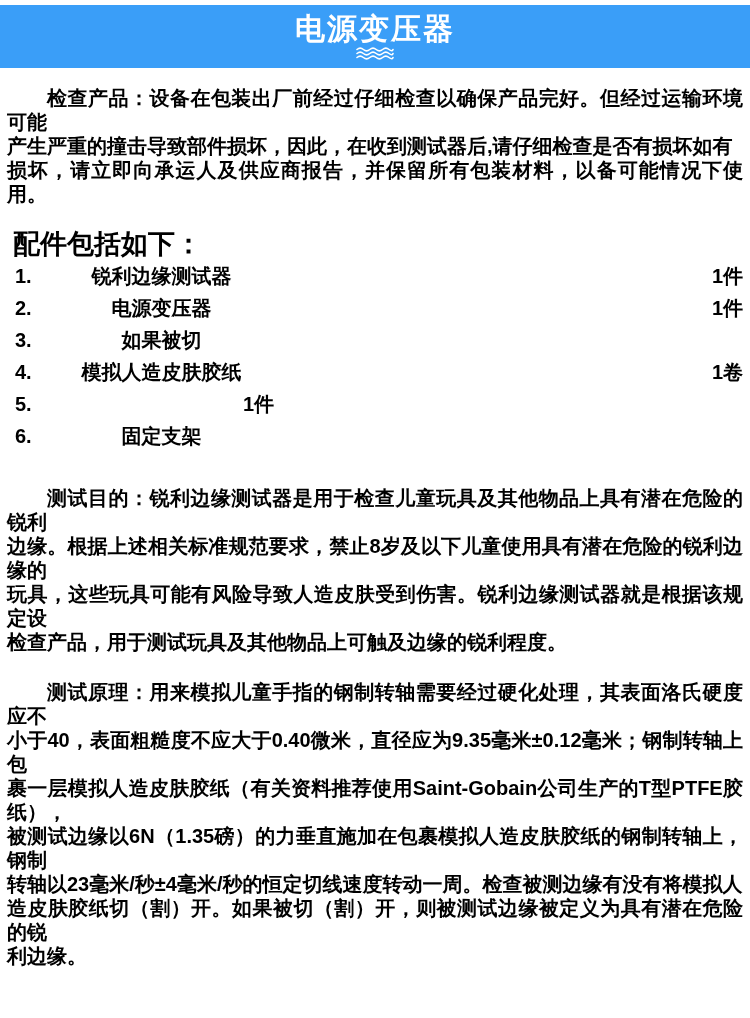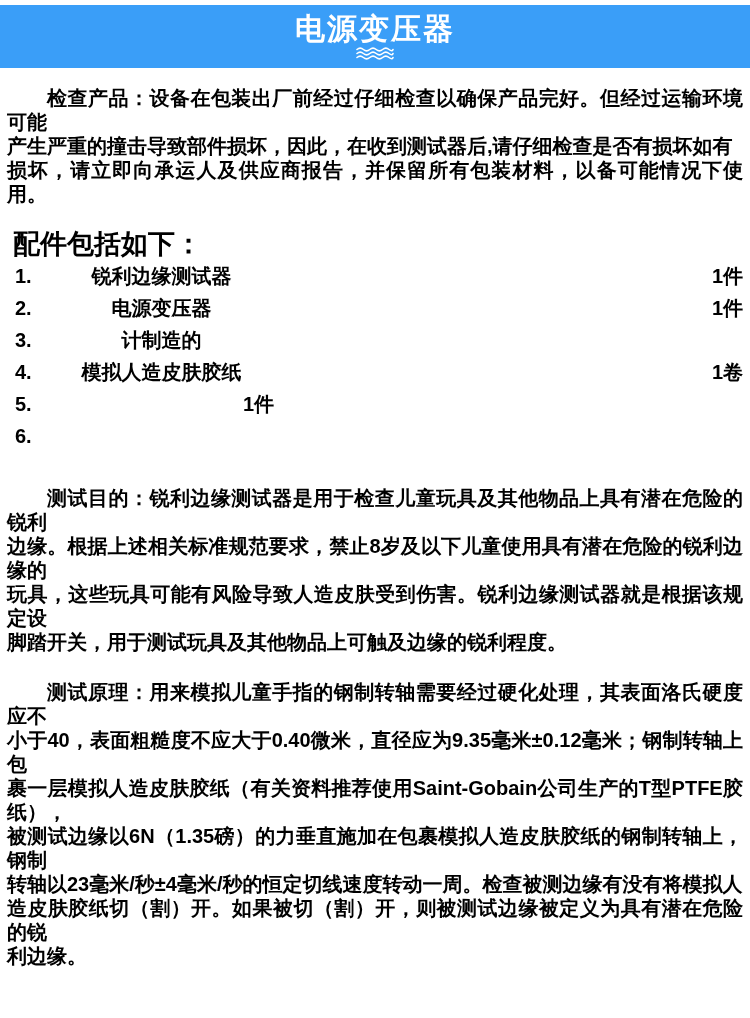"计制造的" span.acc-name { text: 计制造的 -> 如果被切 }
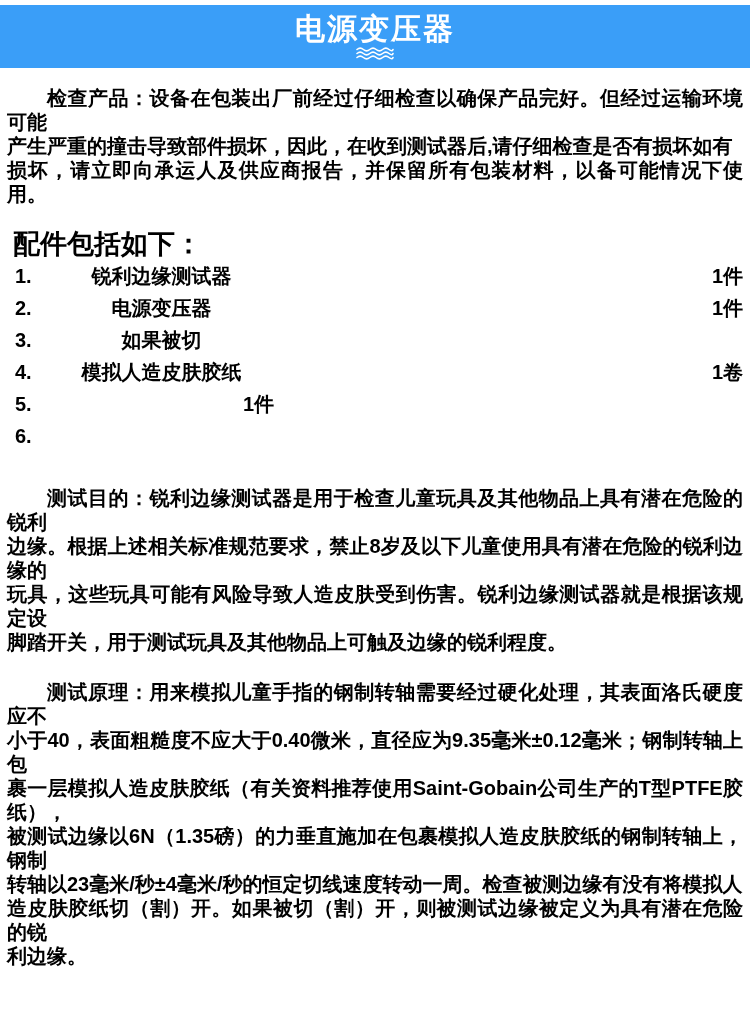"固定支架" span.acc-name { html: none -> <span>固定支架</span> }
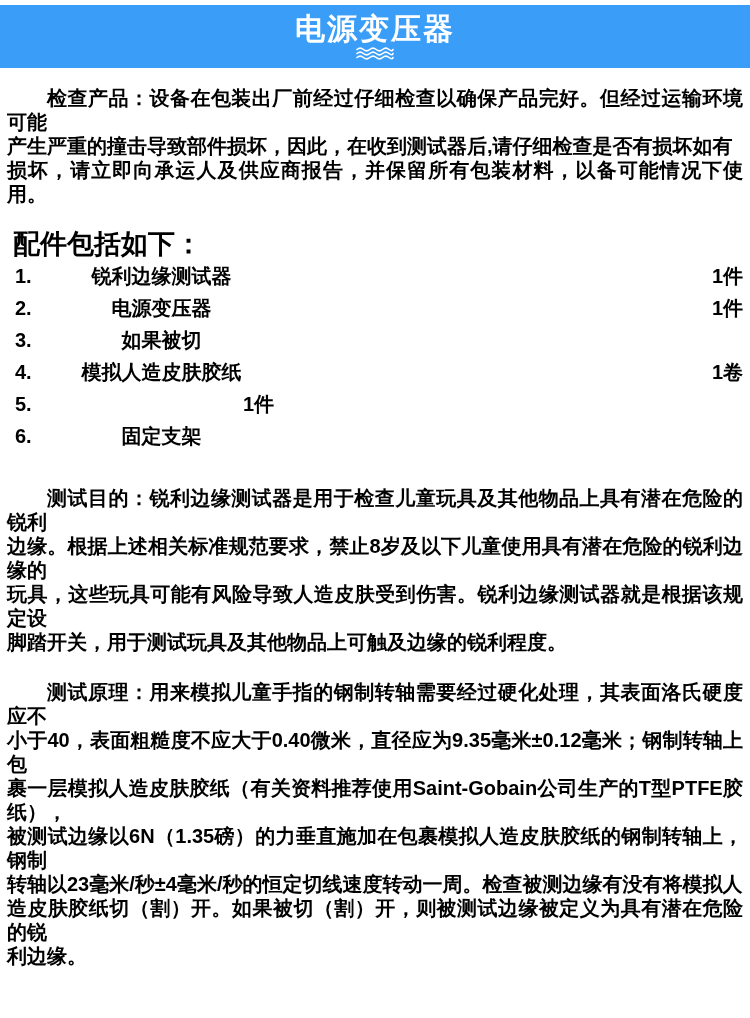"测试目的：锐利边缘测试器是用于检查儿童玩具及其他物品上具有潜在危险的锐利" p.para { text: 脚踏开关 -> 检查产品 }
